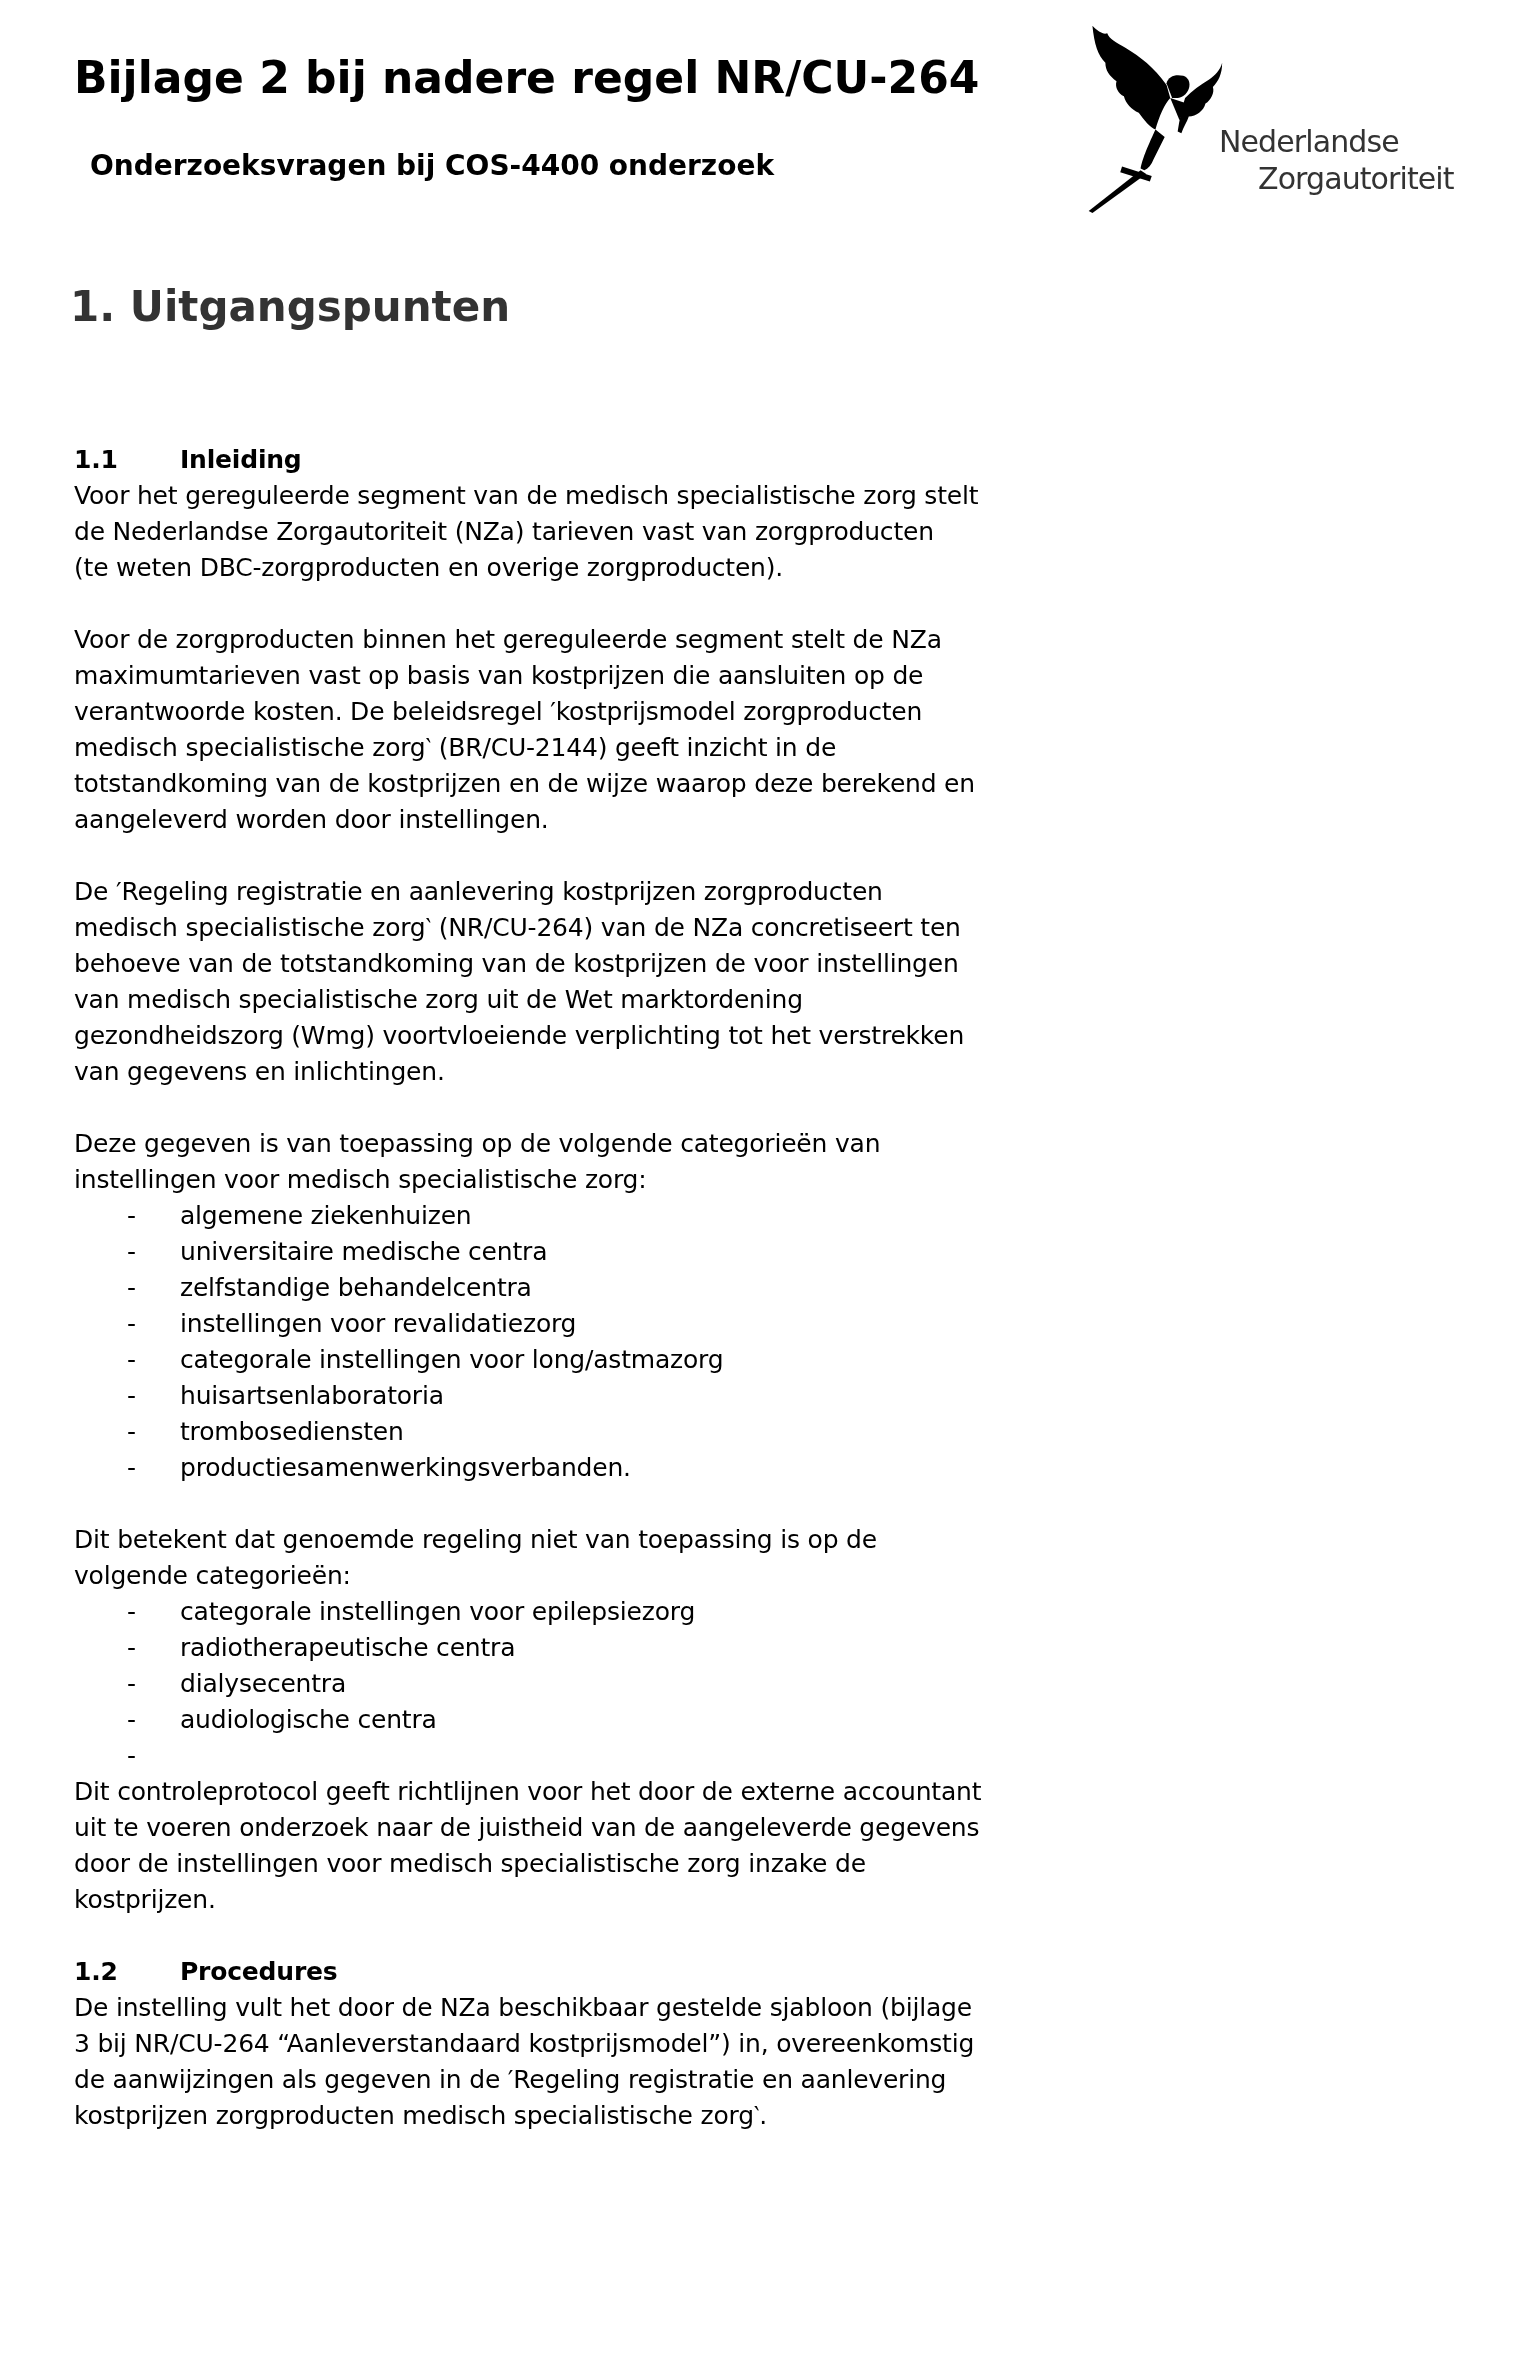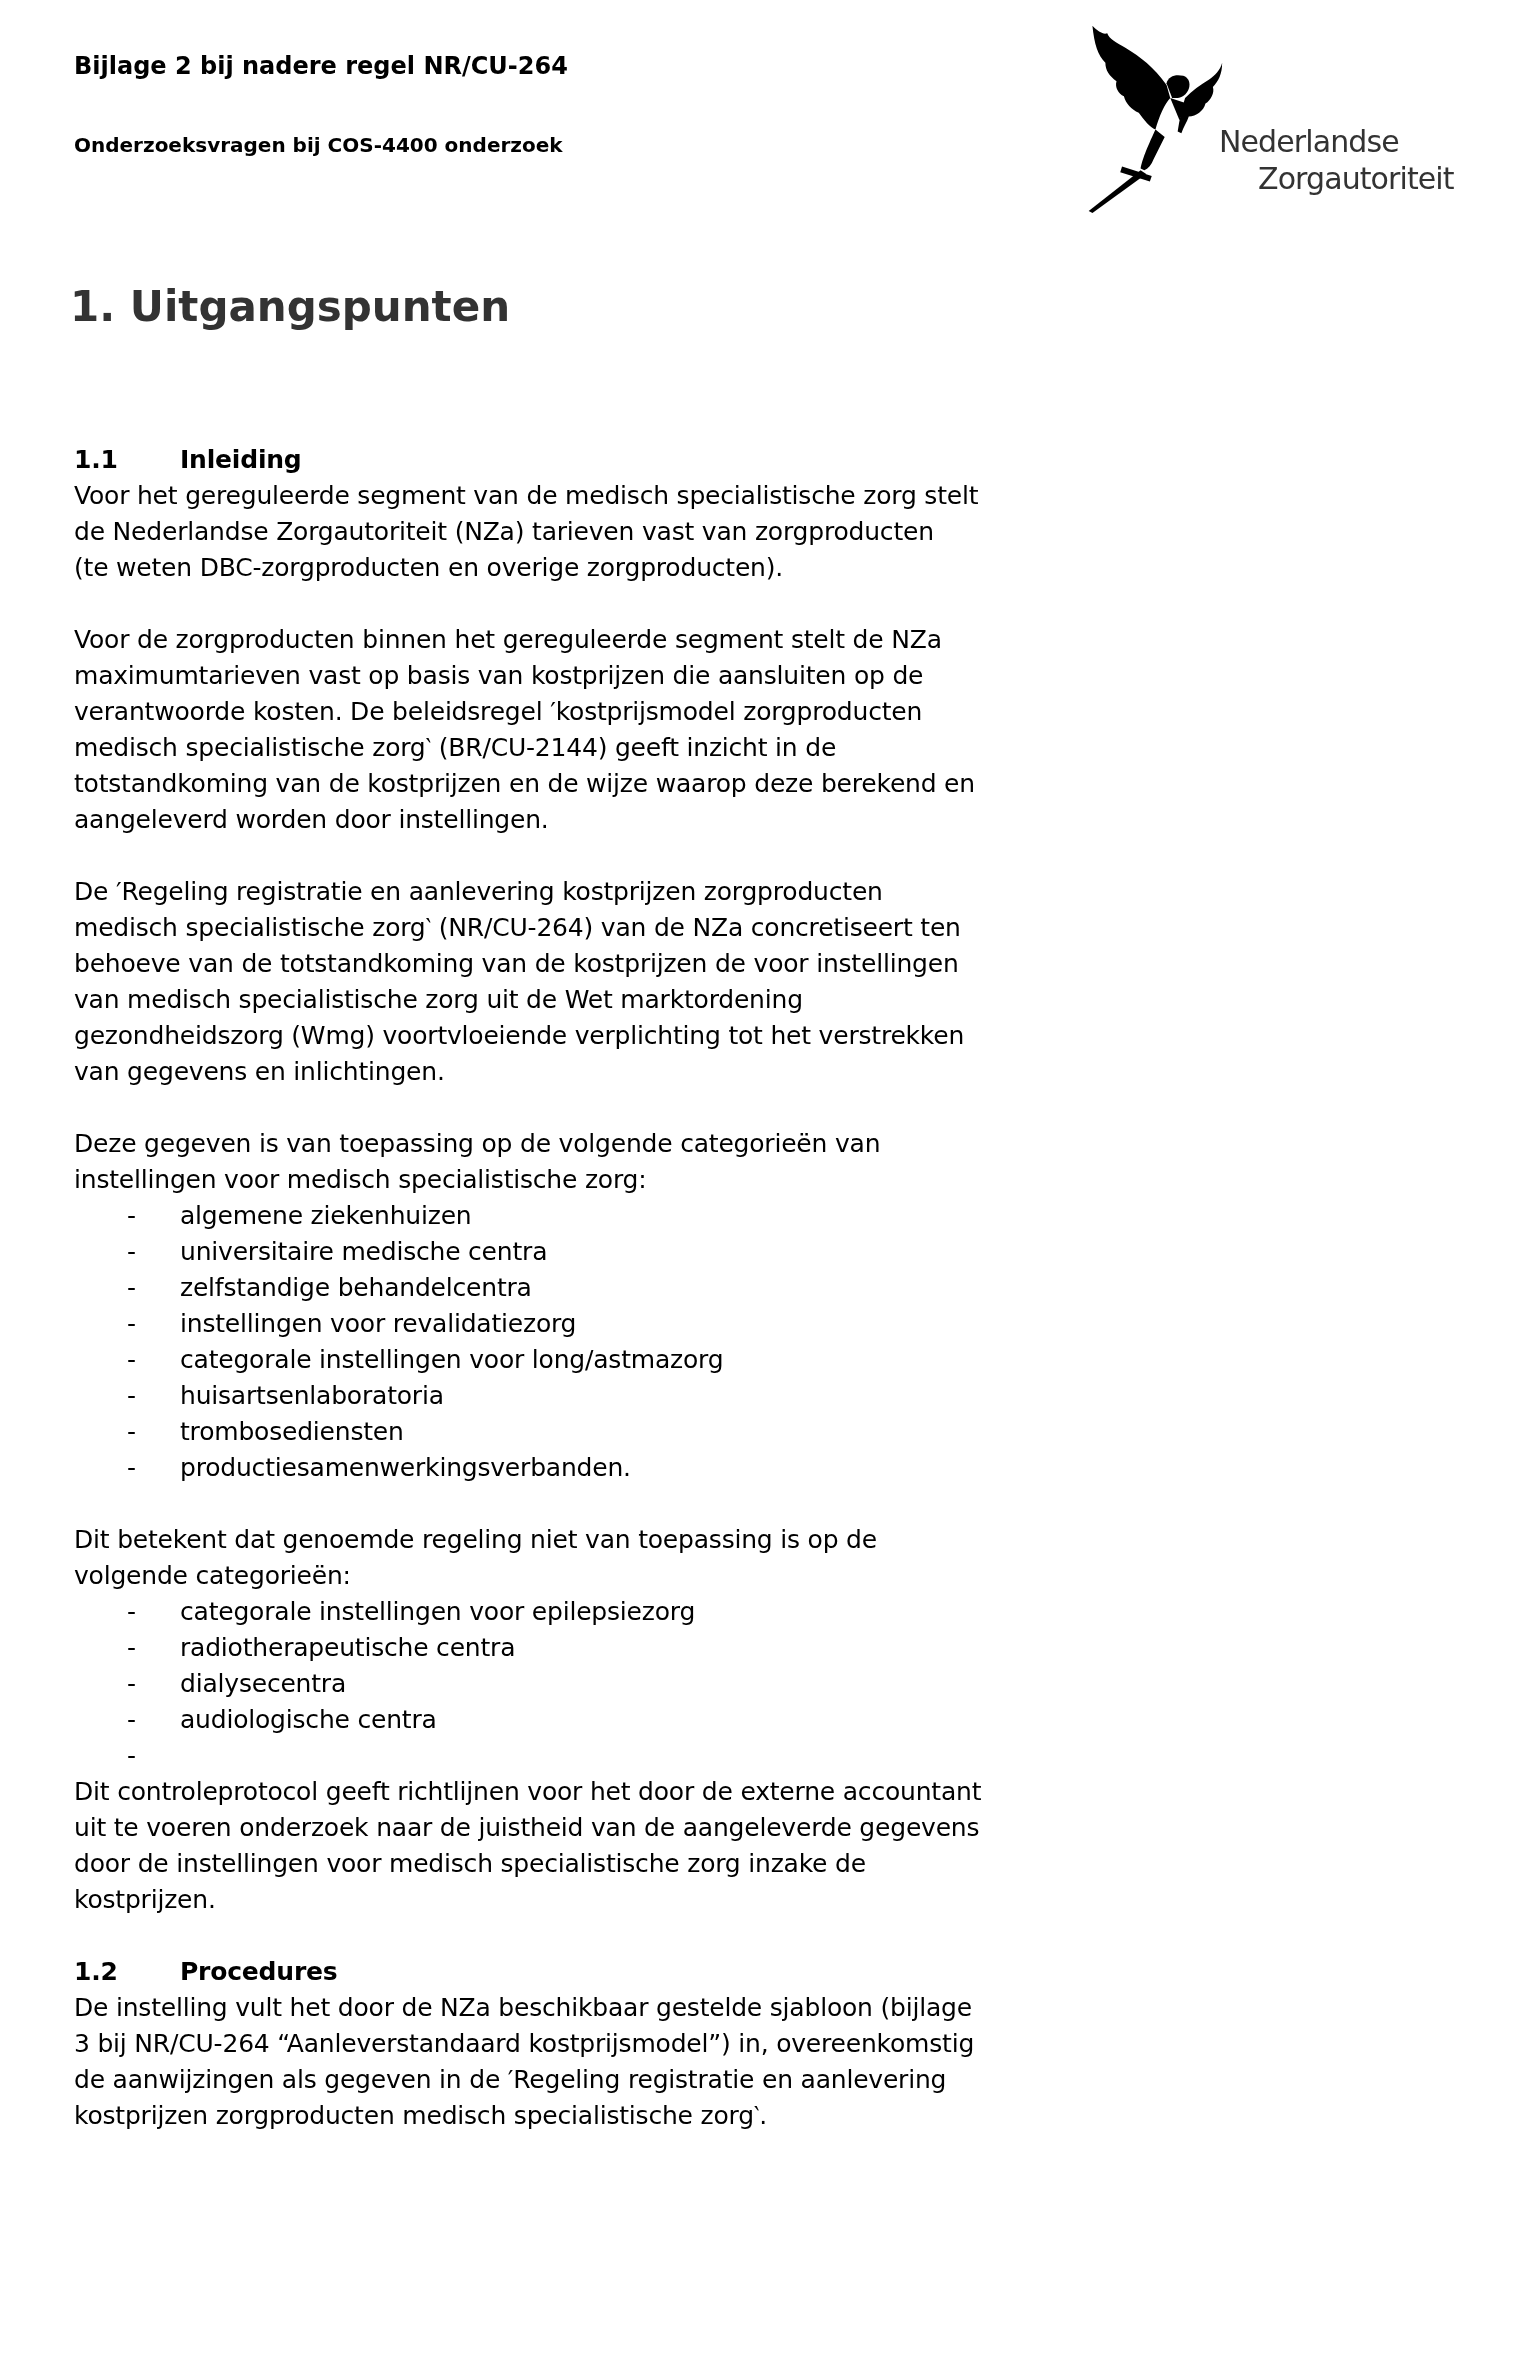"Bijlage 2 bij nadere regel" .doc-title { font-size: 24px -> 44px }
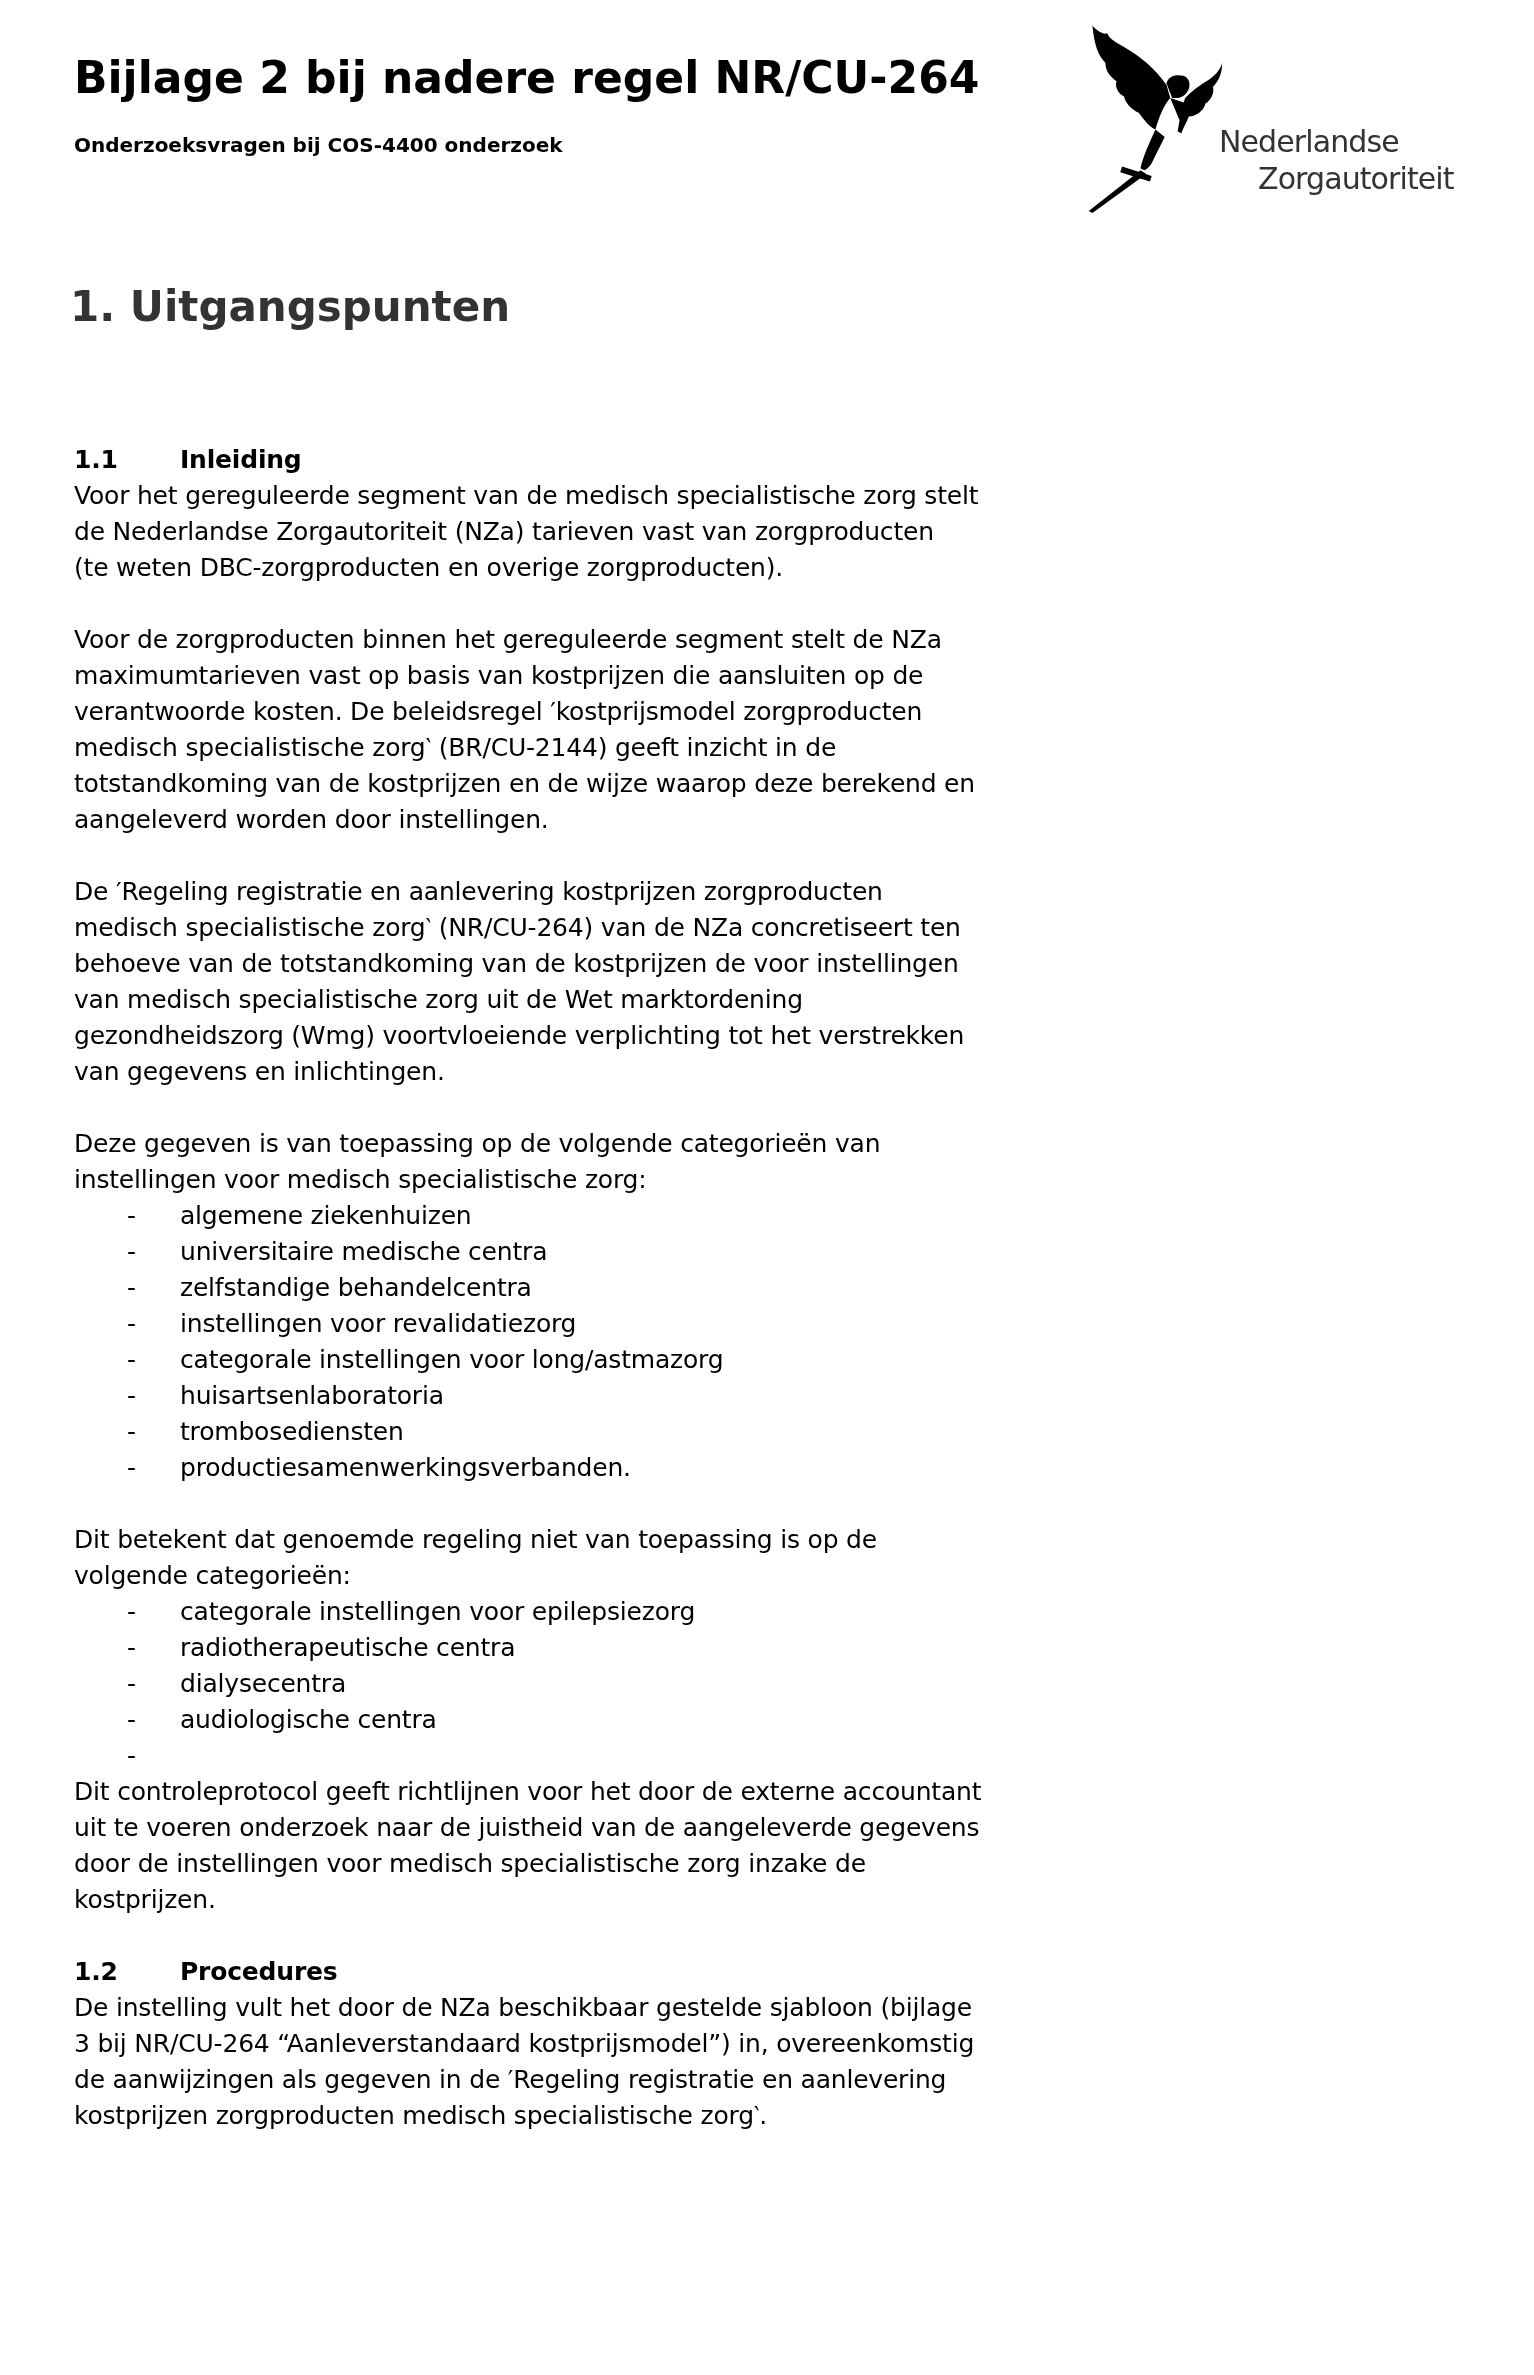"Onderzoeksvragen bij COS-4400 onderzoek" .doc-subtitle { font-size: 20px -> 28px; margin: 0 -> 16px }
